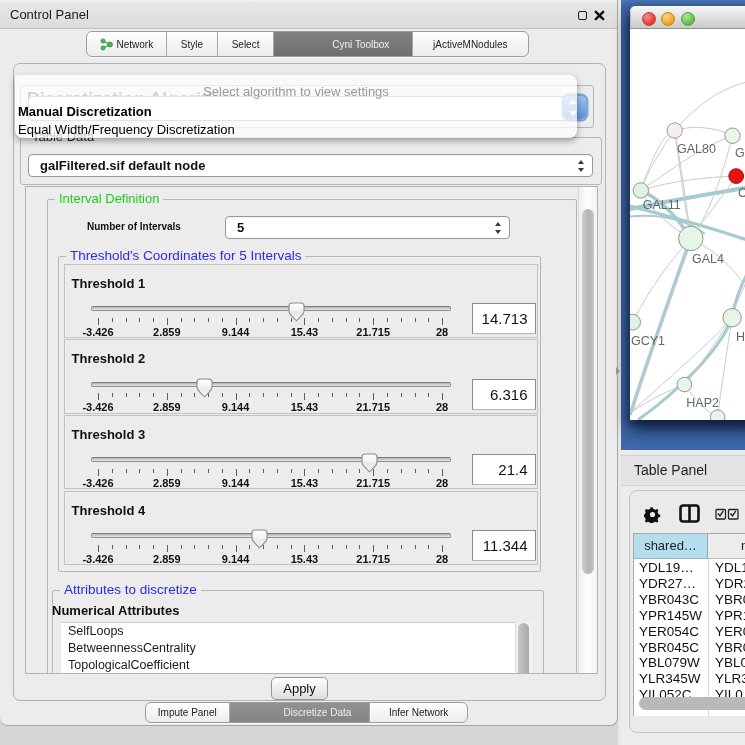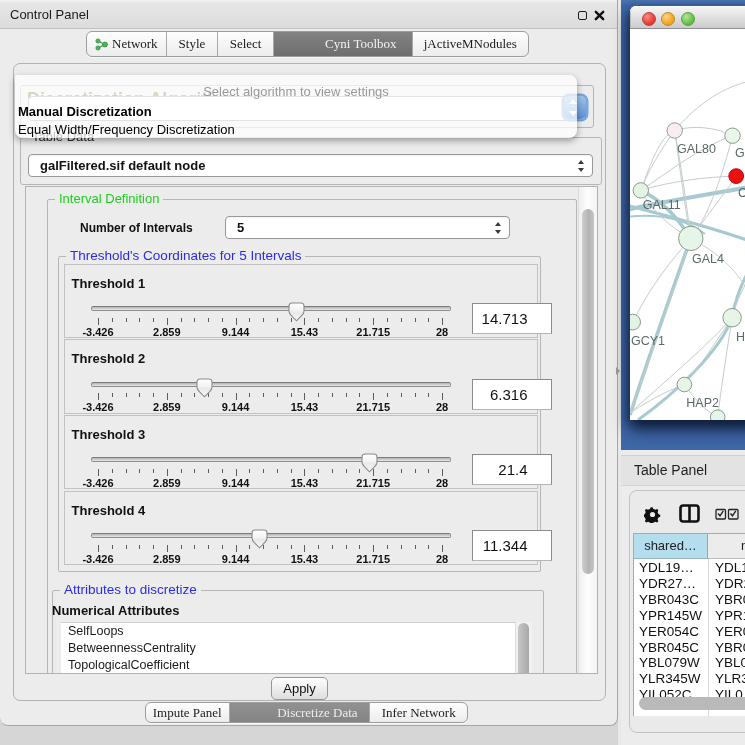"Network" .seg>div { font-family: Liberation Serif, serif -> none; font-size: 13px -> 10px }
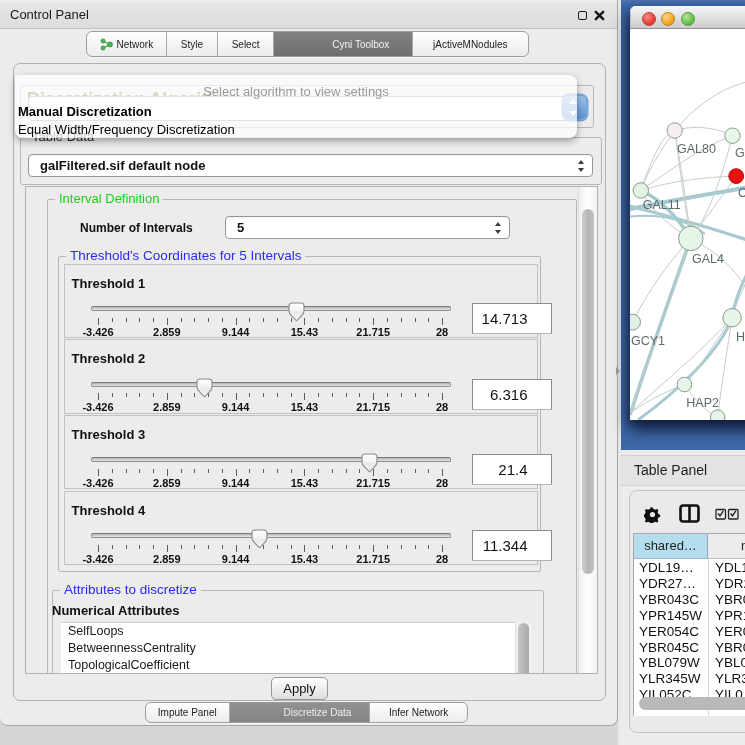"Number of Intervals" div.abs { font-size: 12px -> 10px; left: 54px -> 61px }
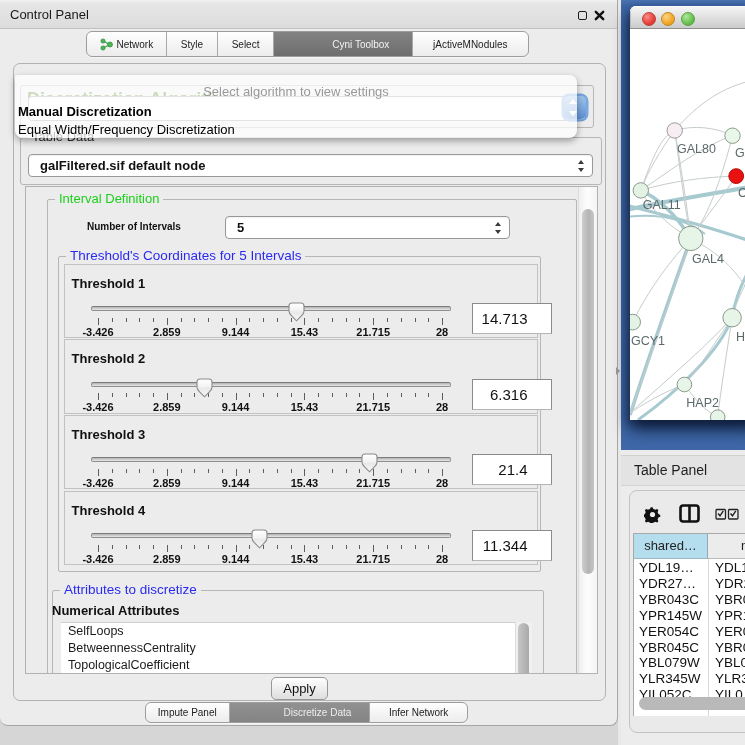"14.713" .vbox { padding-right: 23px -> 7px }
